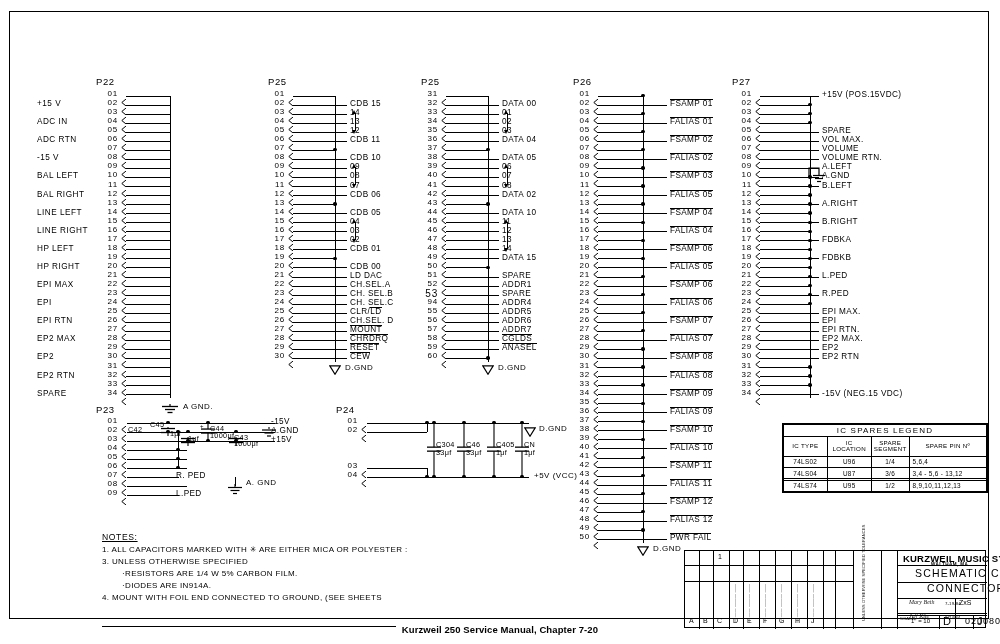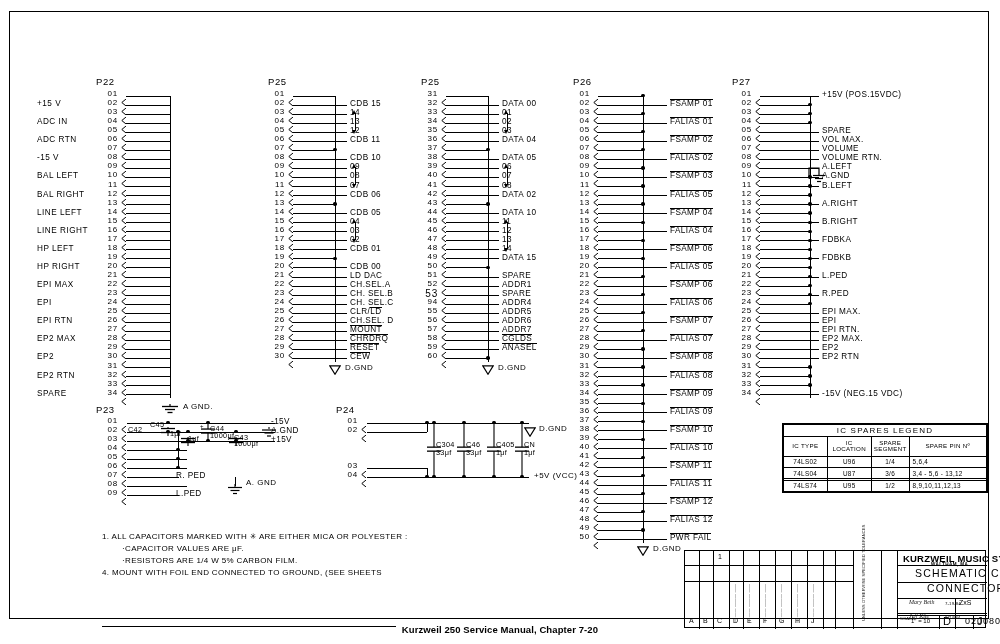"NOTES:" div.hd { html: none -> <div>NOTES:</div> }
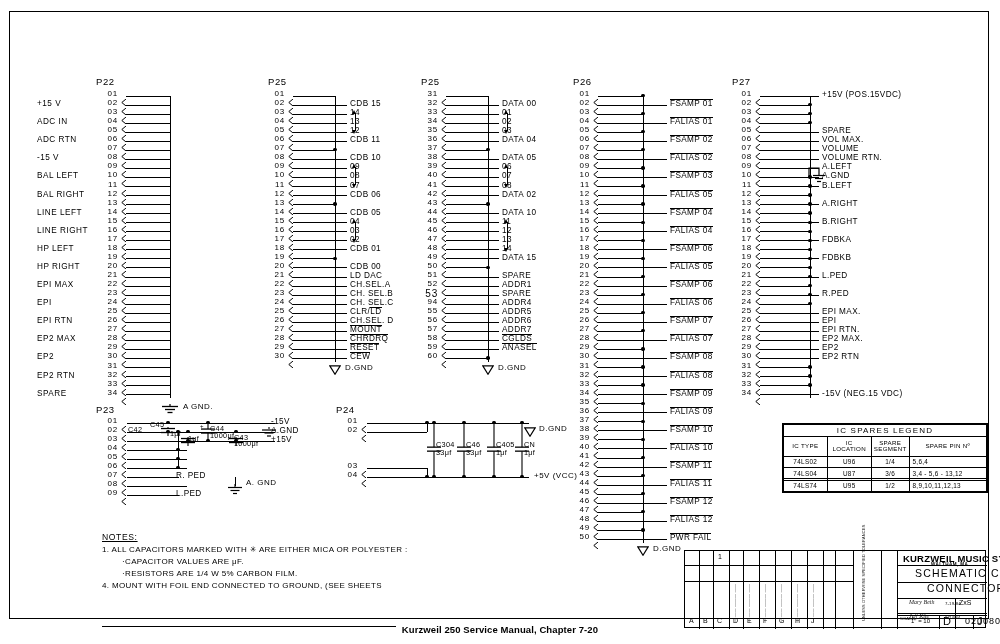"3. UNLESS OTHERWISE SPECIFIED" div.n { html: none -> <div>3. UNLESS OTHERWISE SPECIFIED</div> }
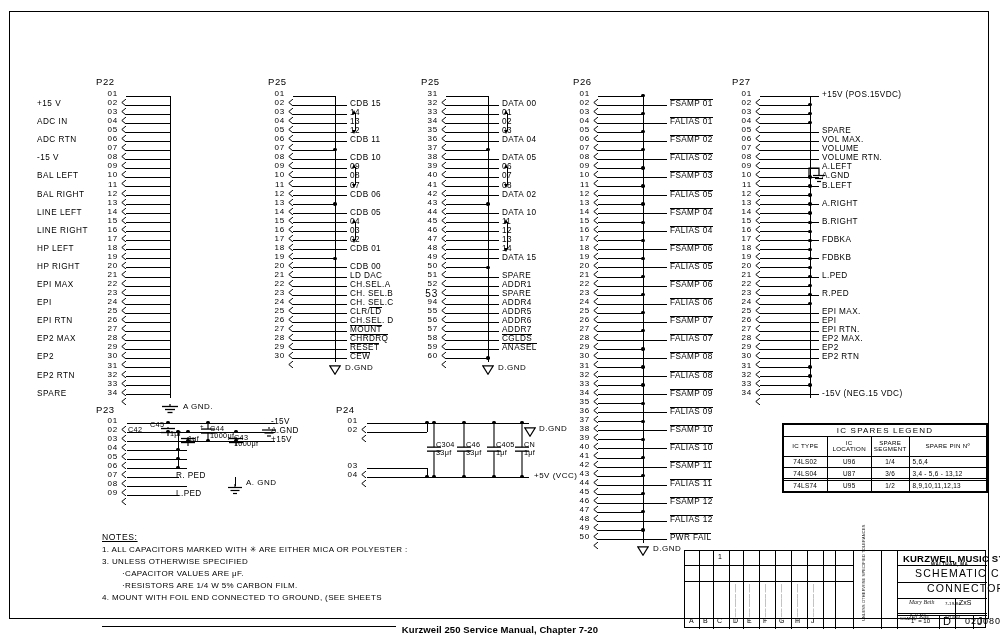"·CAPACITOR VALUES ARE μF." div.n { html: <div>·CAPACITOR VALUES ARE μF.</div> -> none }
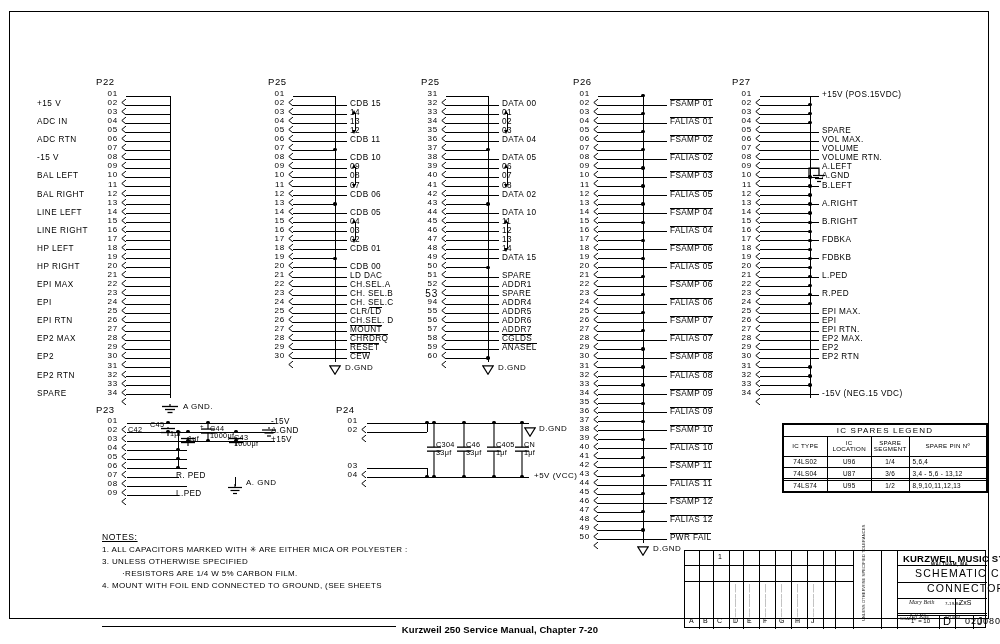"·DIODES ARE IN914A." div.n { html: none -> <div>·DIODES ARE IN914A.</div> }
